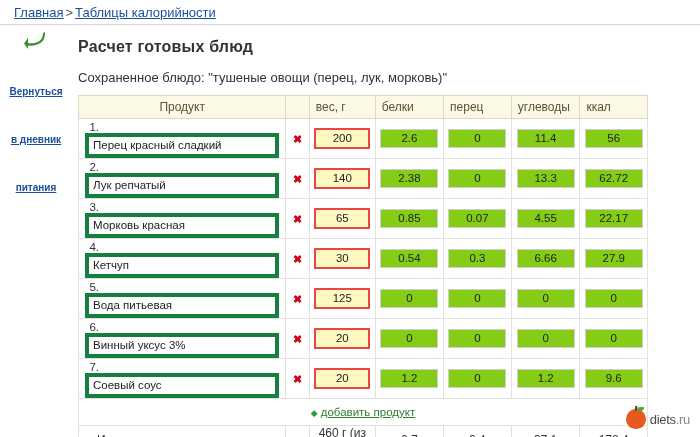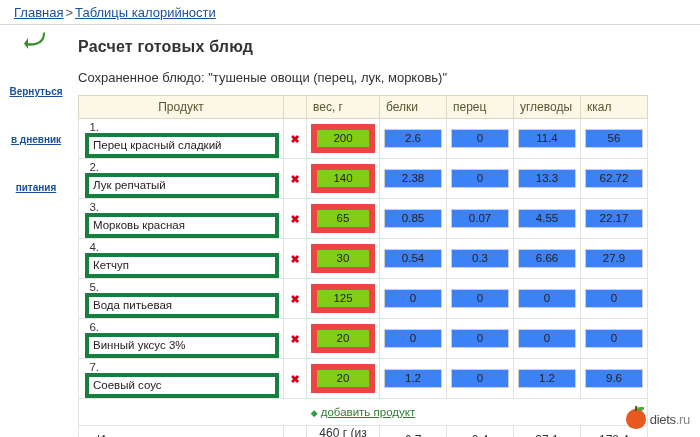"200" .num-box { background: #84cc16 -> #fef9c3; border: 6px solid #ef4444 -> 2px solid #ef4444 }
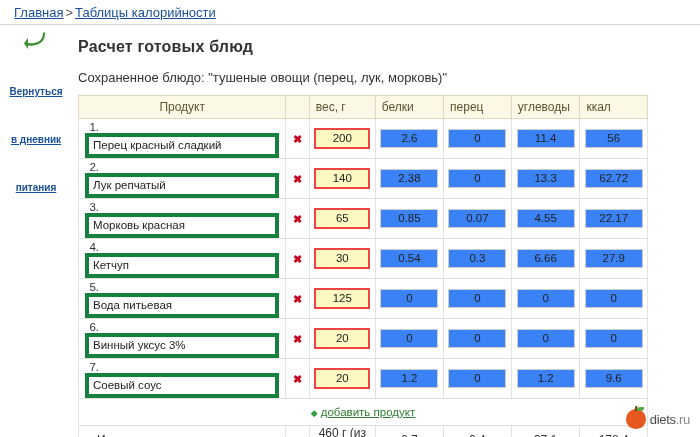"2.6" .val-box { background: #3b82f6 -> #84cc16 }
